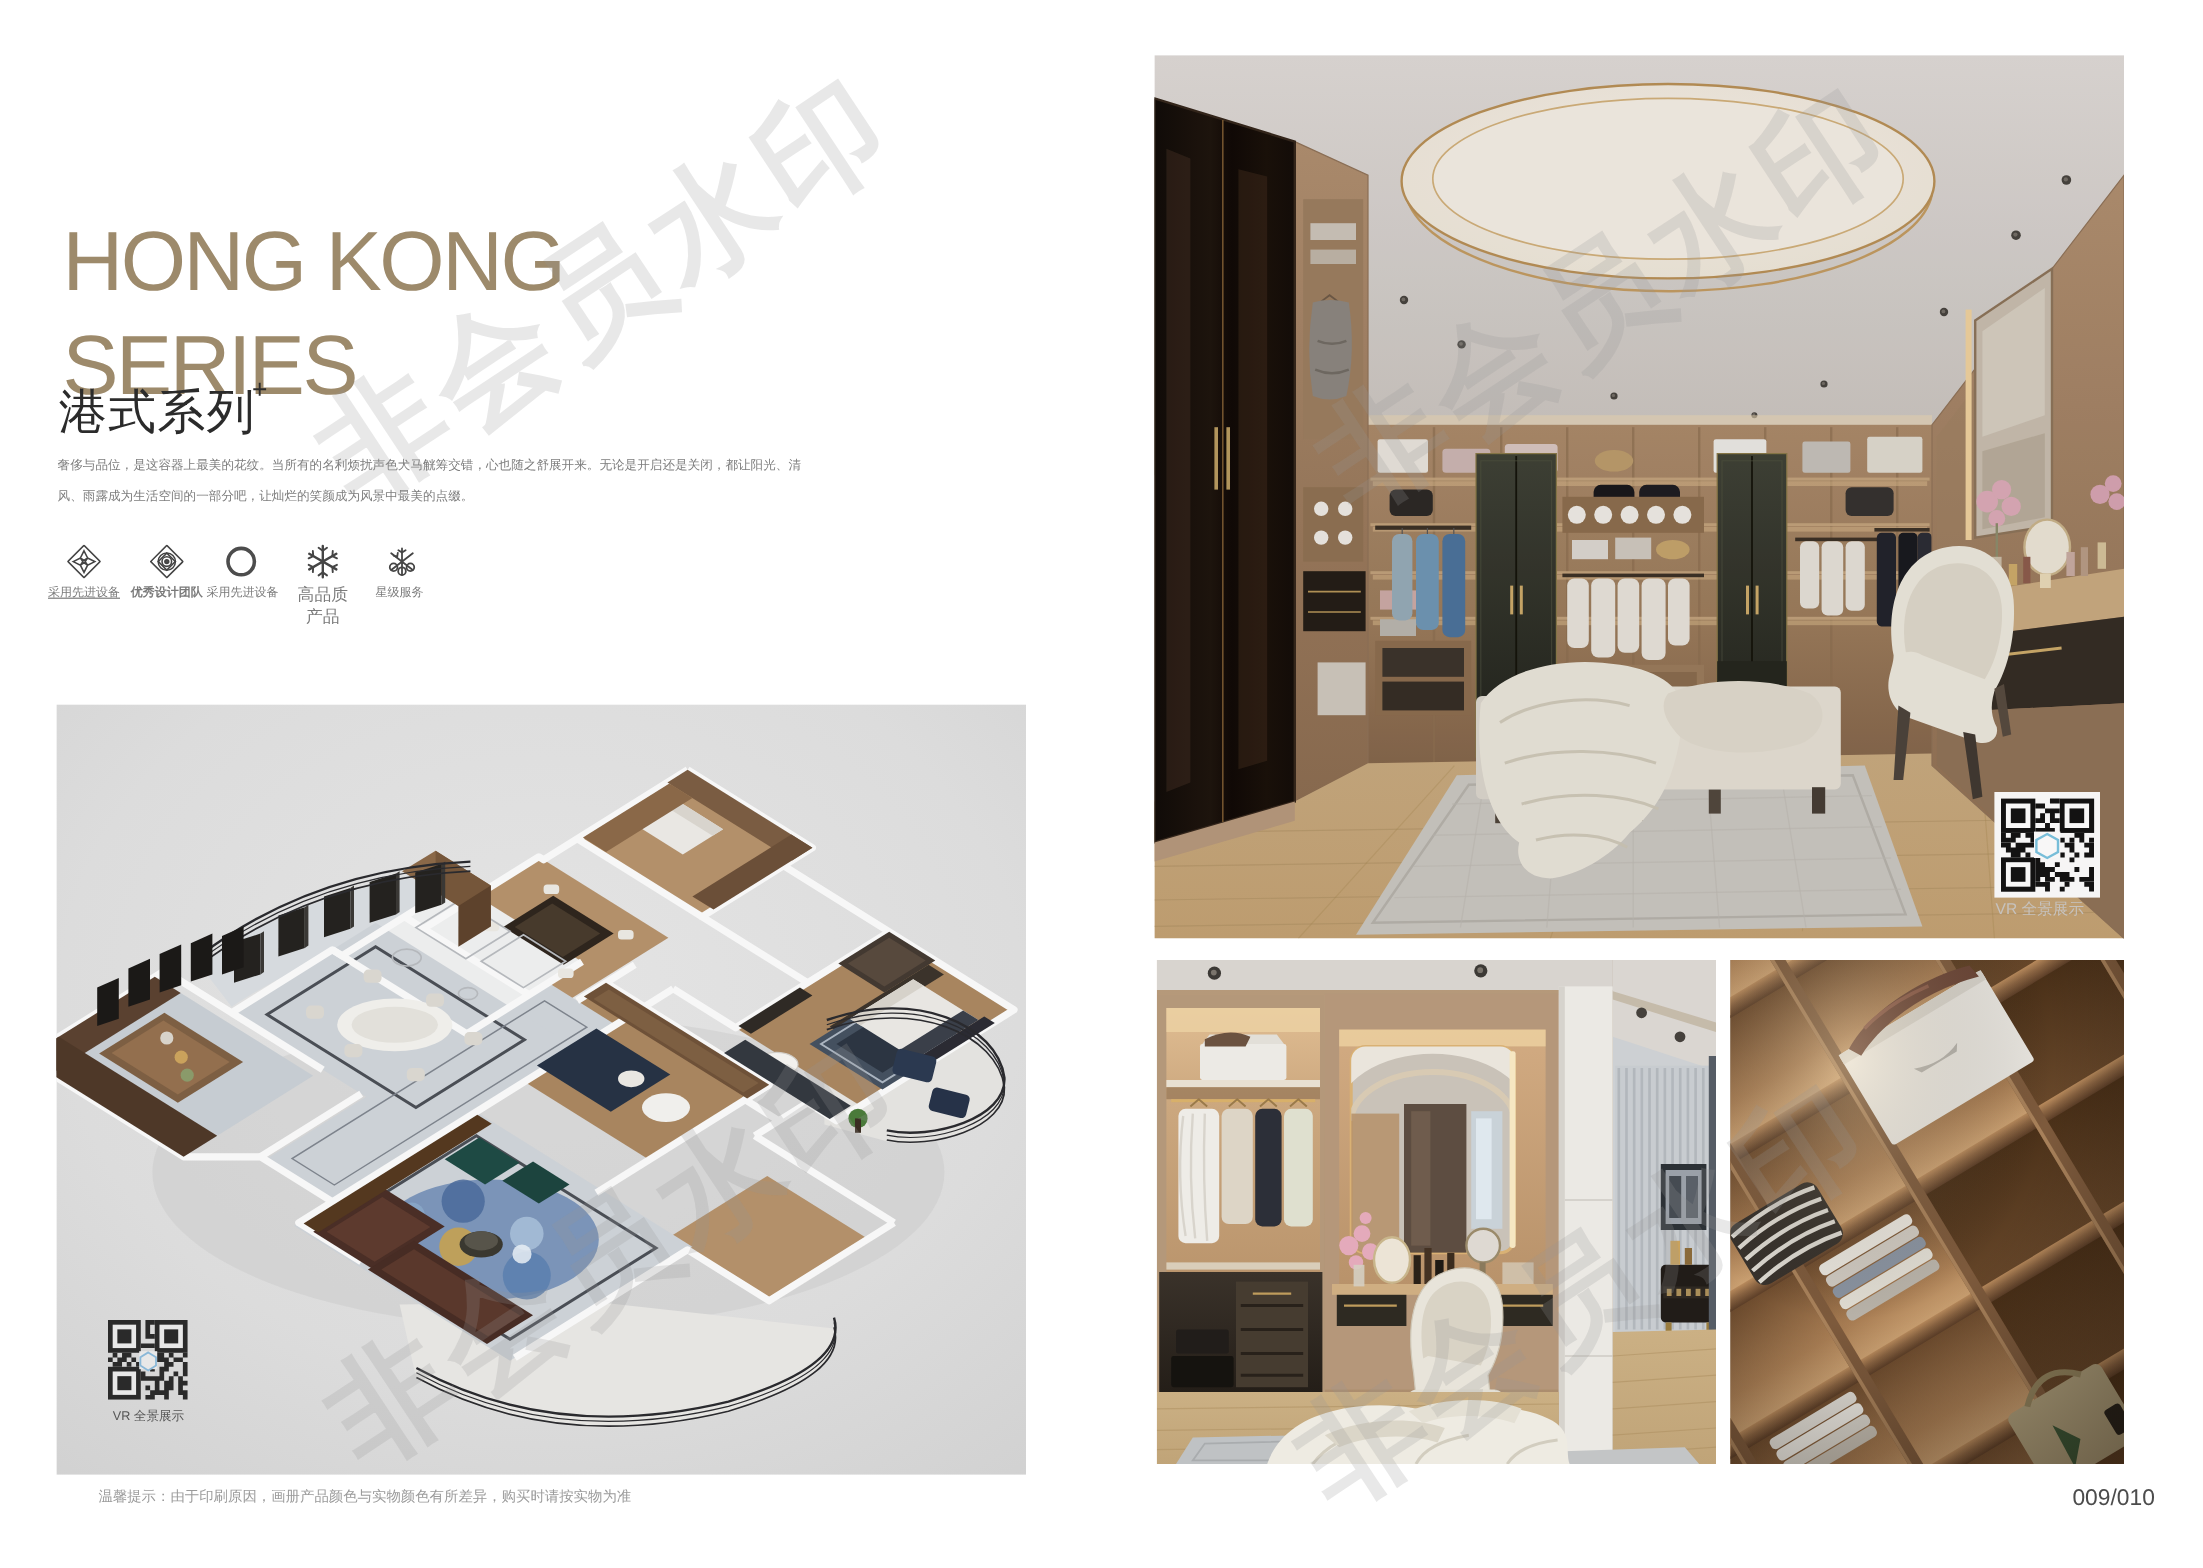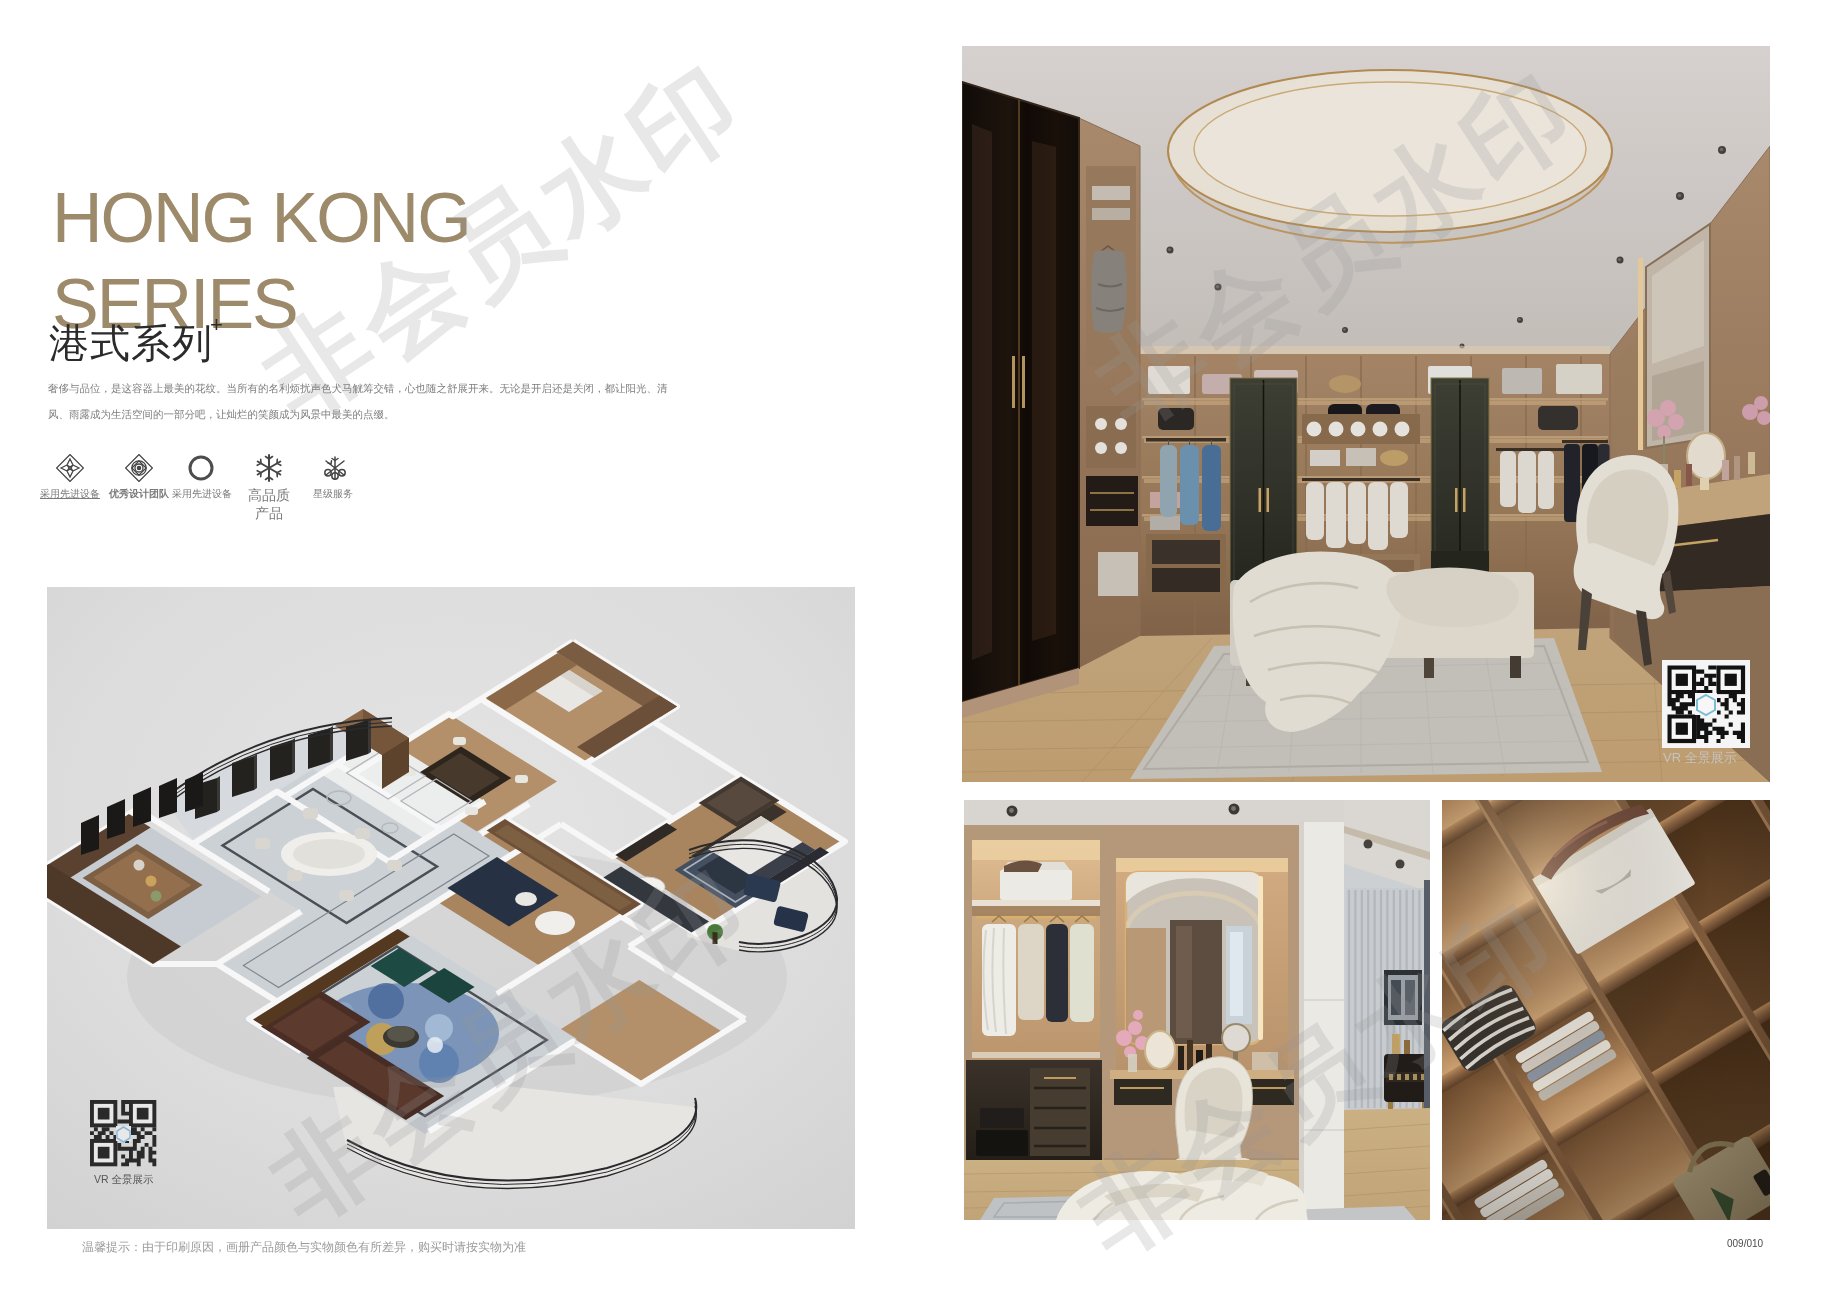"009/010" div.abs { font-size: 10px -> 19px }
